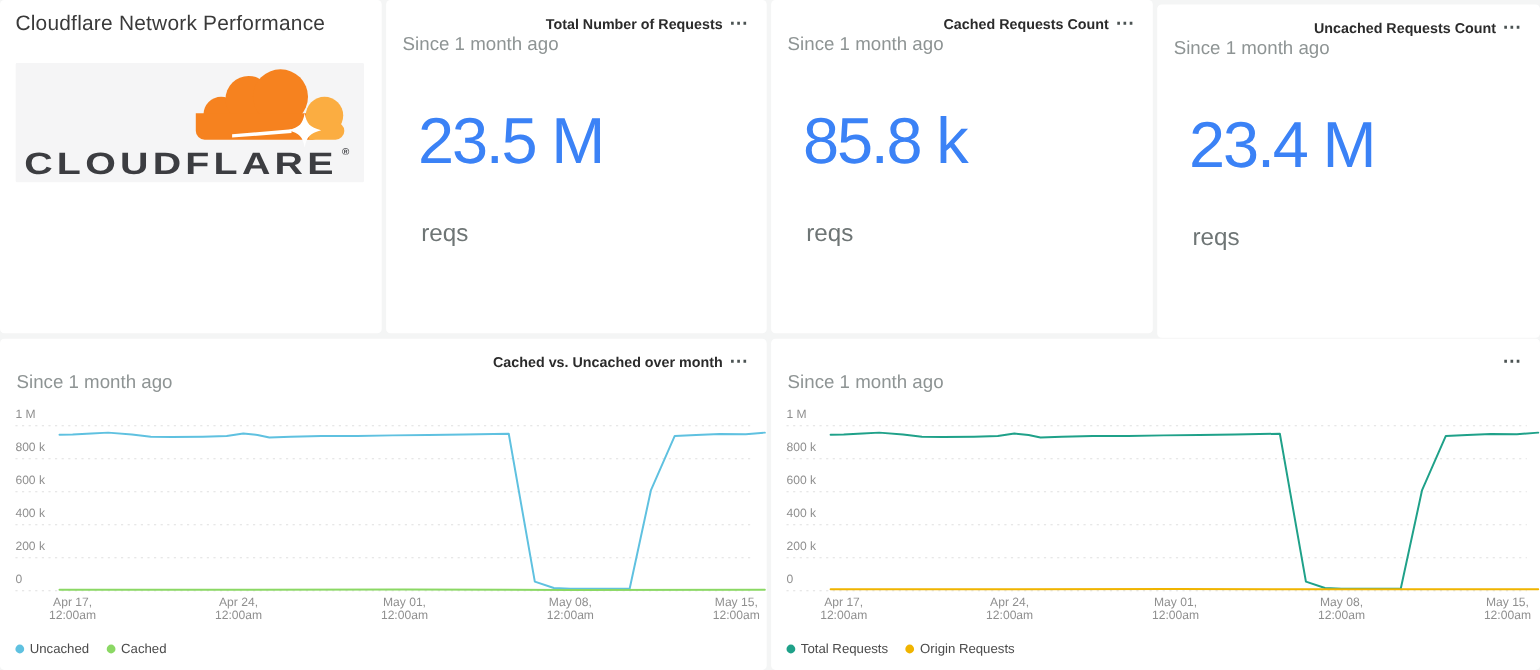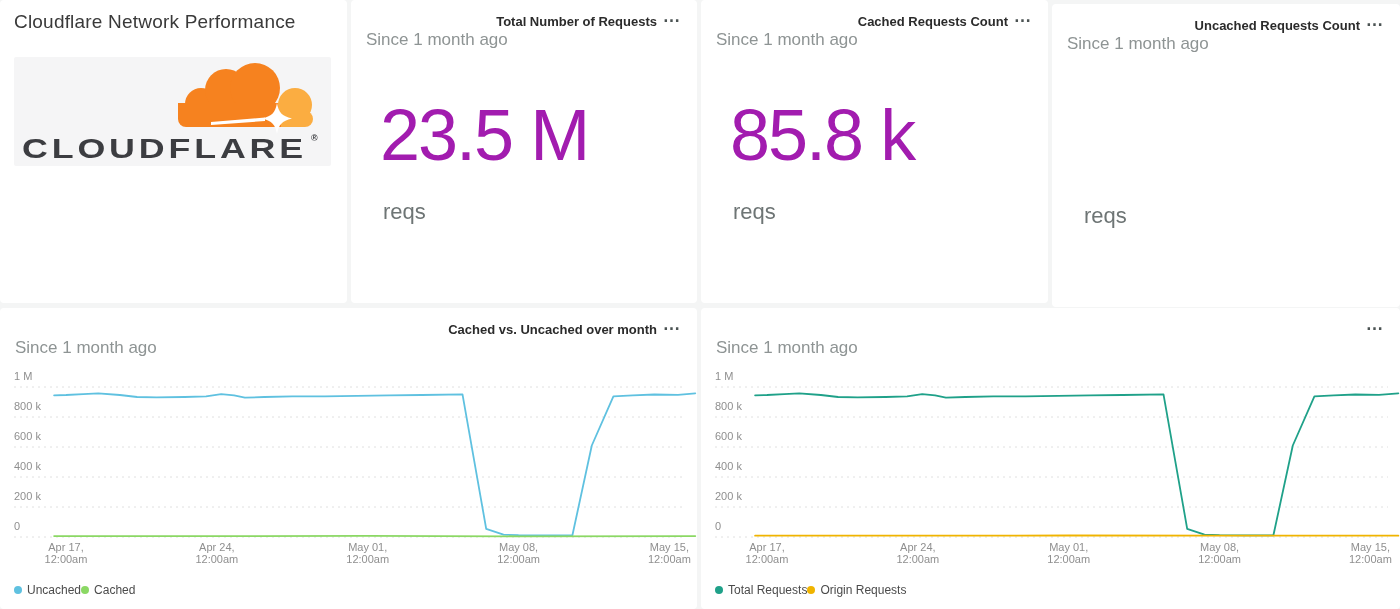"23.5 M" .bb-value { color: #a21caf -> #3b82f6; font-size: 72px -> 59px }
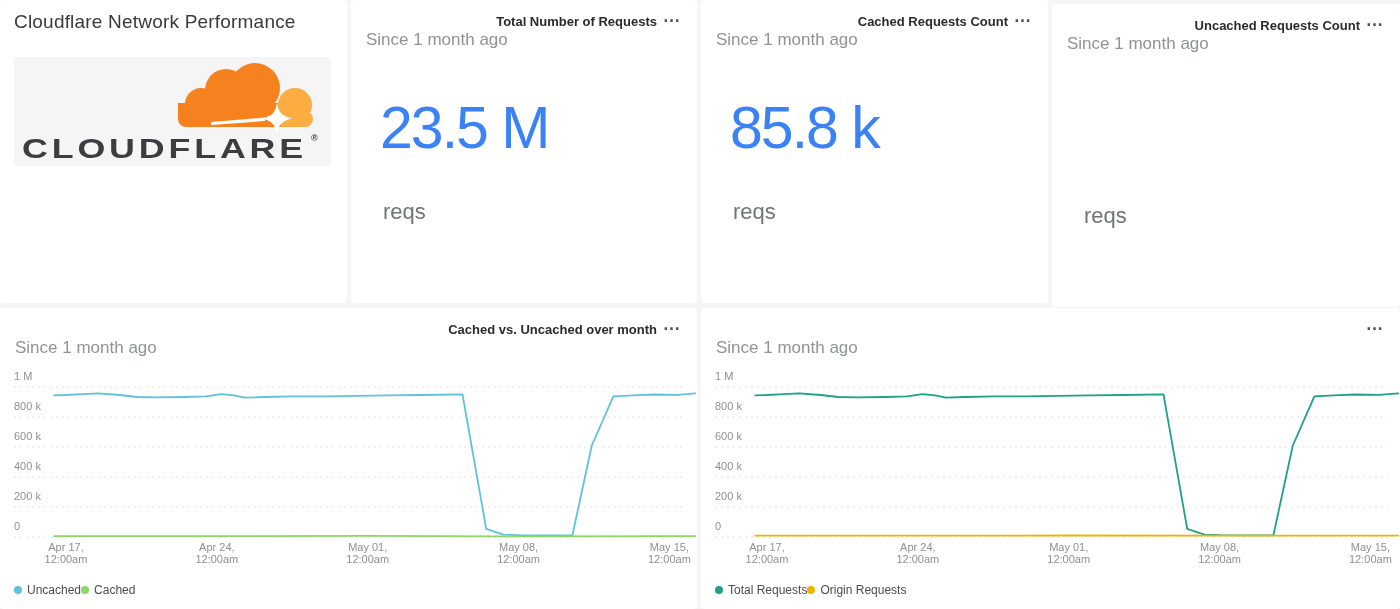"23.4 M" div.bb-value { html: none -> <div>23.4 M</div> }
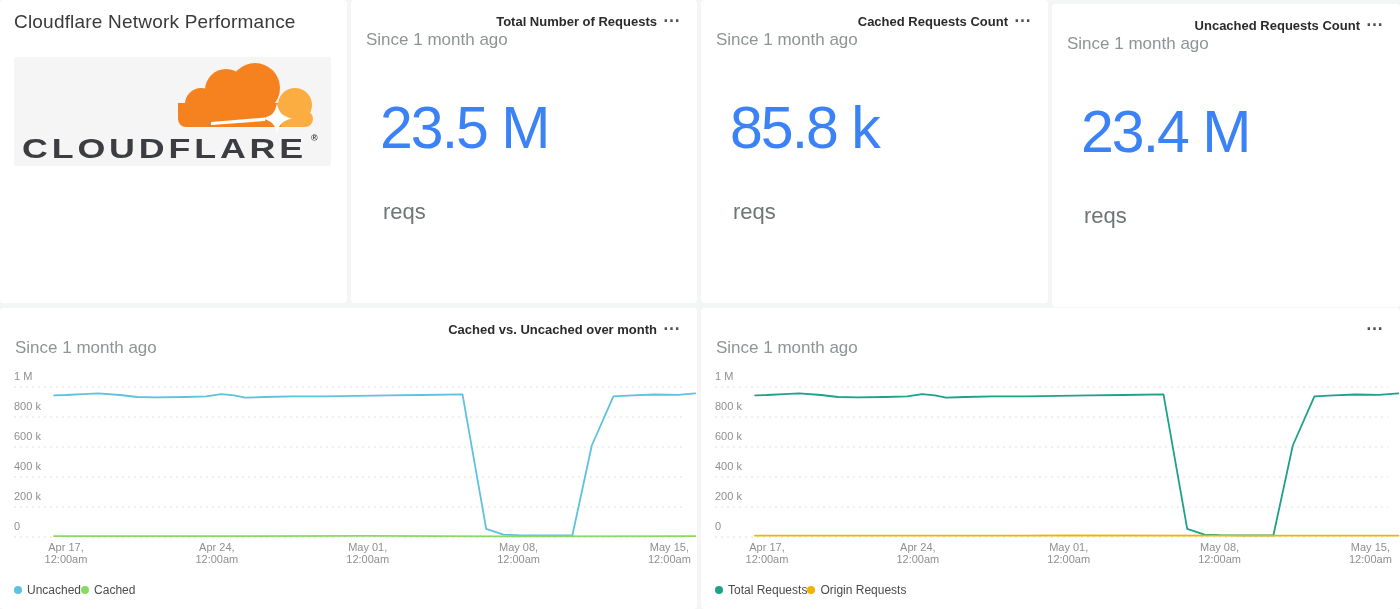"Uncached" .legend { gap: none -> 16px }
